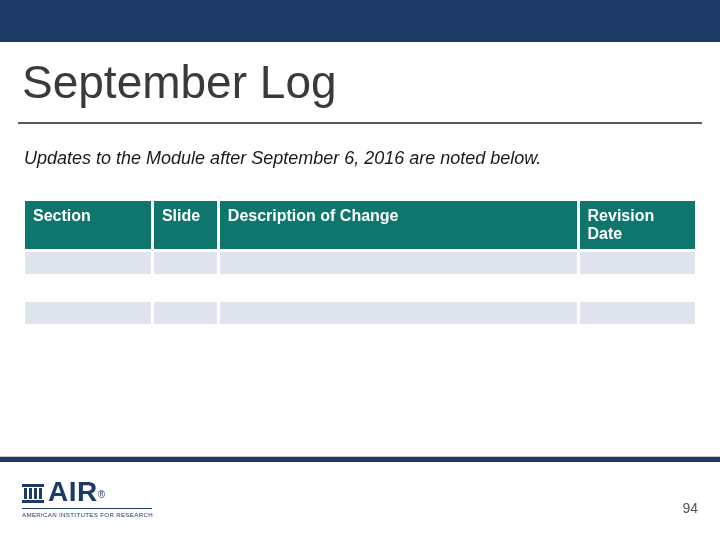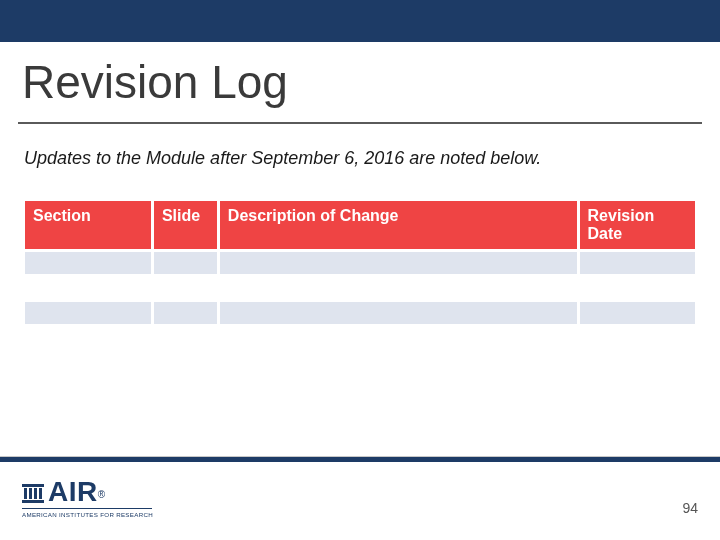"Revision Log" h1.title { text: Revision -> September }
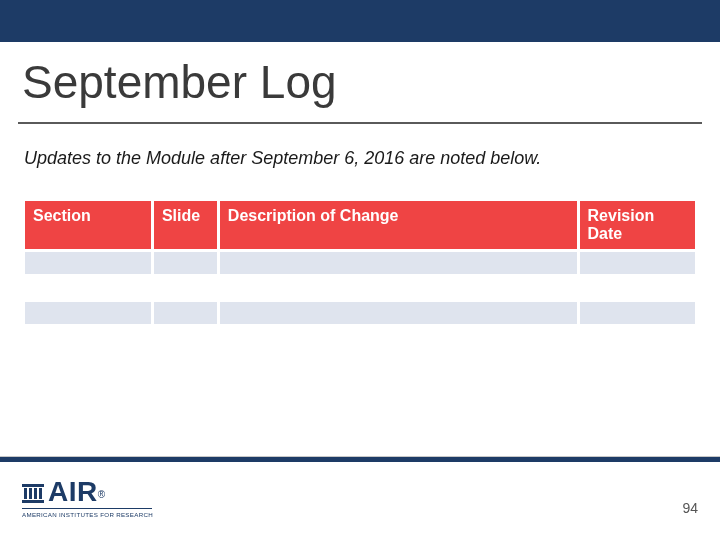"Section" .tbl th { background: #ef4444 -> #0f766e }
